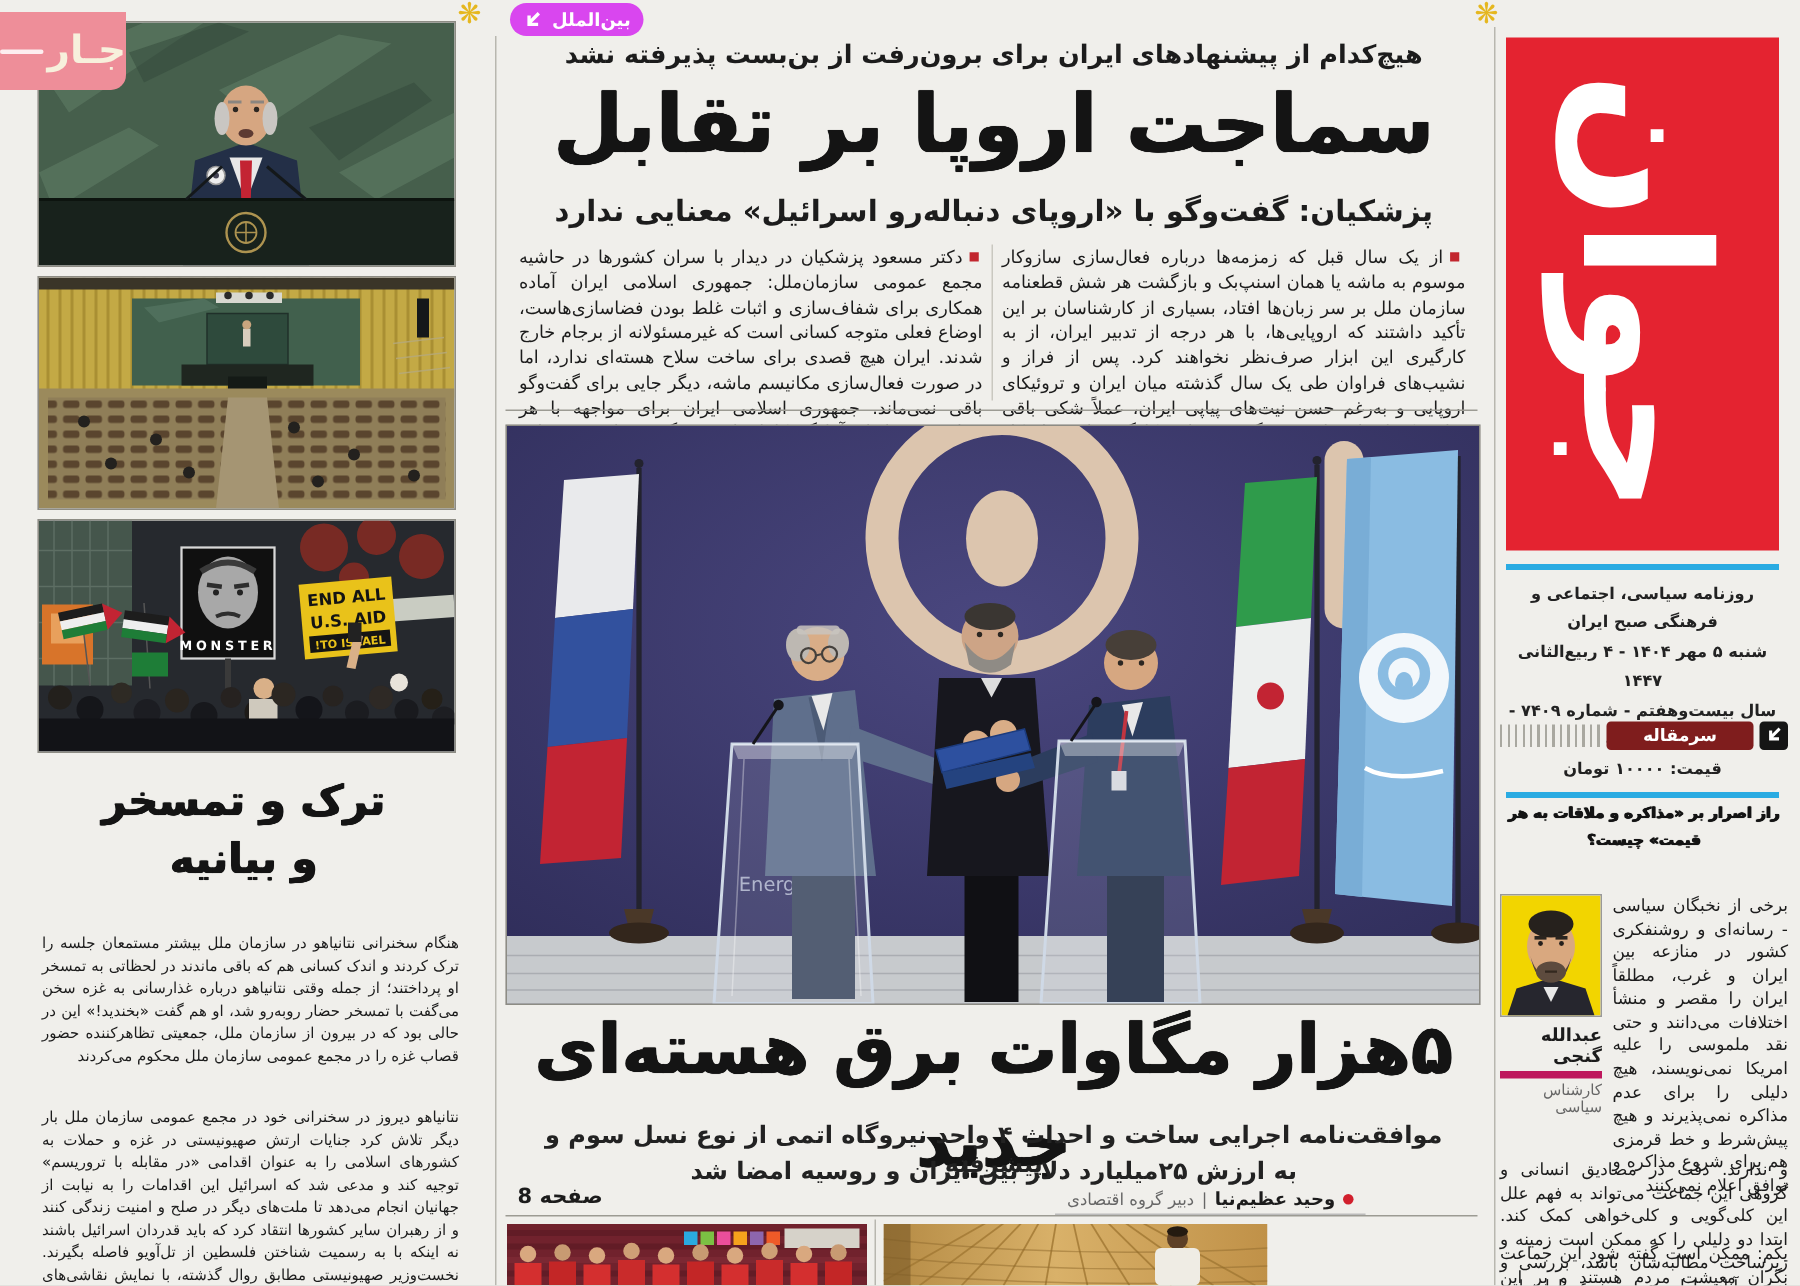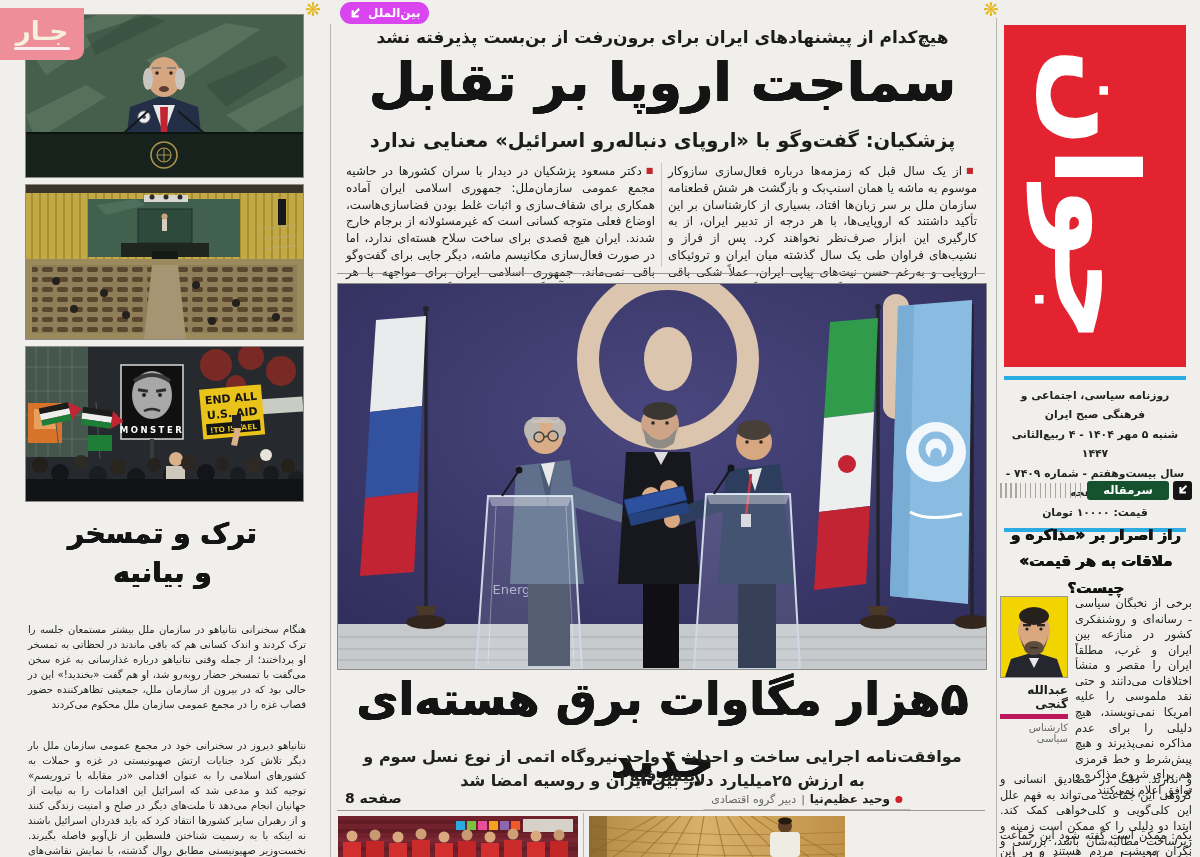"جـار" .wm { flex-direction: column -> none }
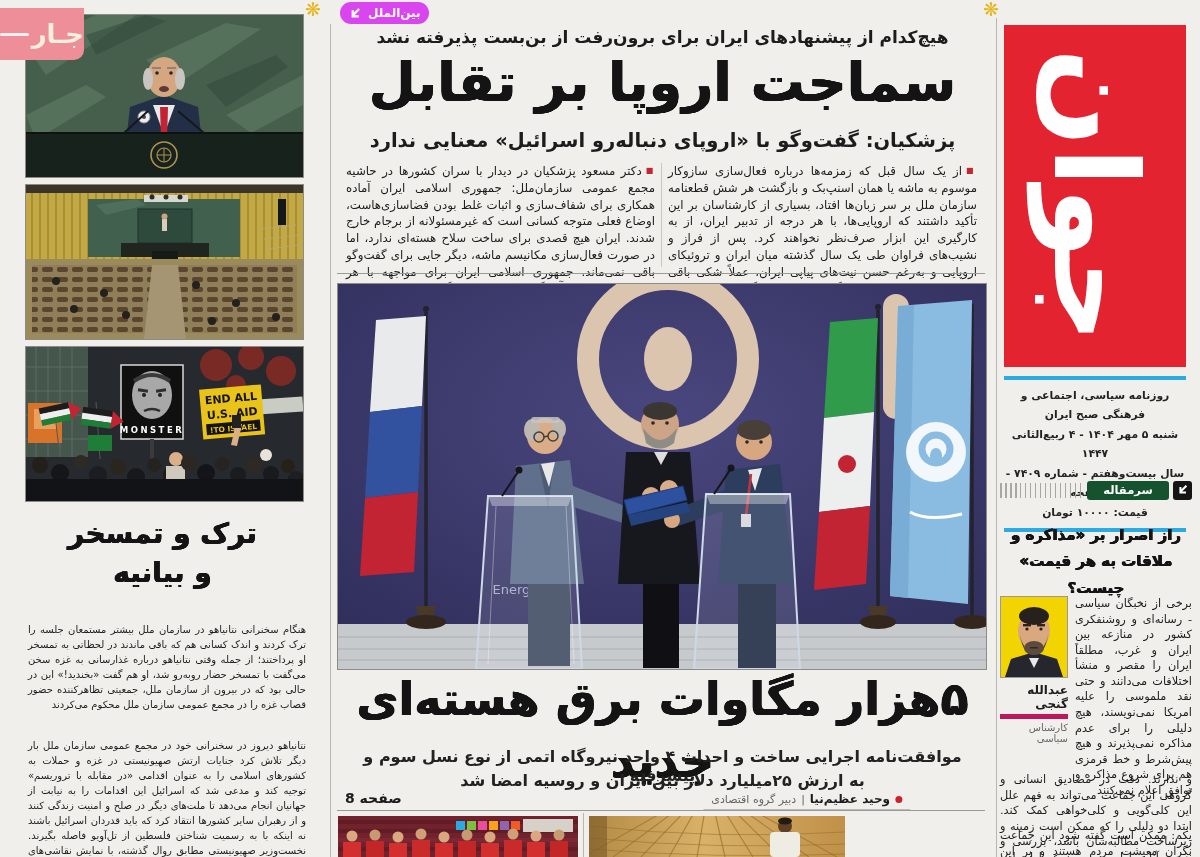"سرمقاله" .ed-tag { background: #14532d -> #7f1d1d; width: 82px -> 98px }
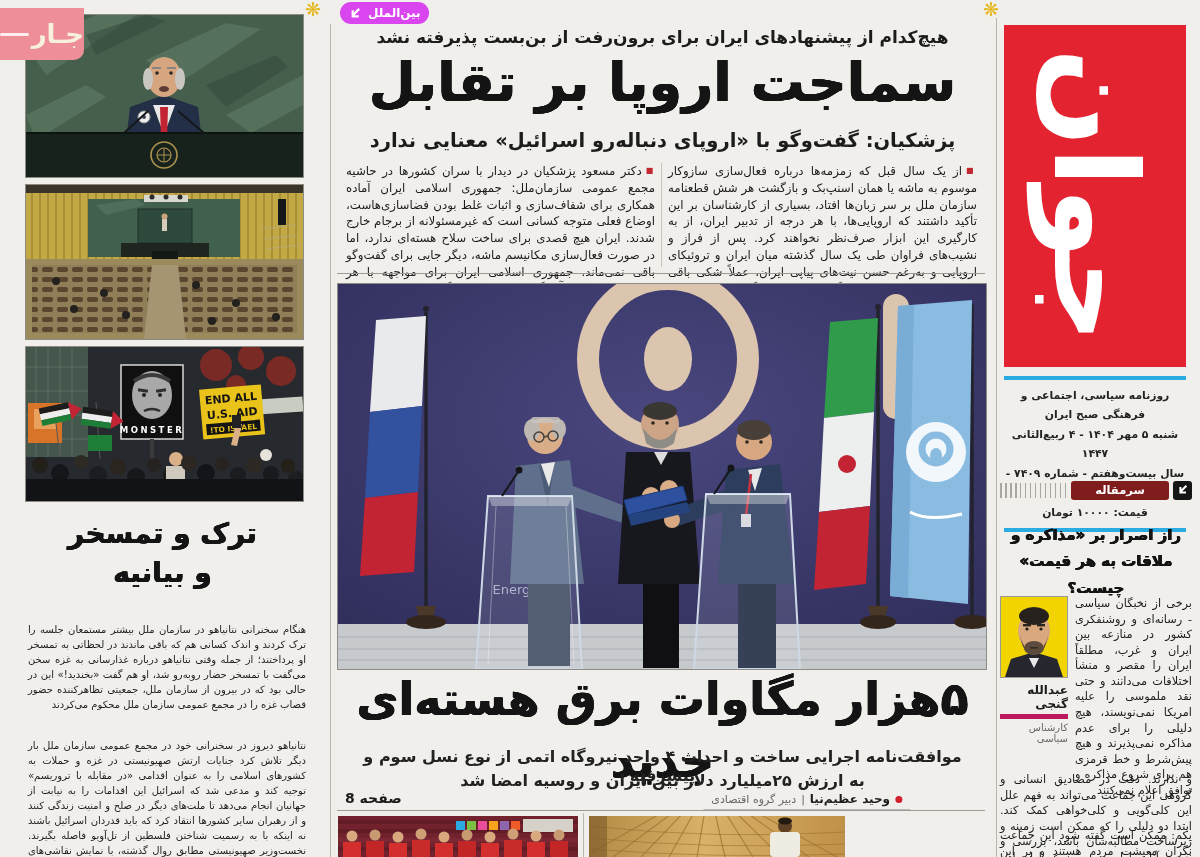"راز اصرار بر «مذاکره و" .ed-h { font-size: 15px -> 10px; top: 522px -> 534px }
